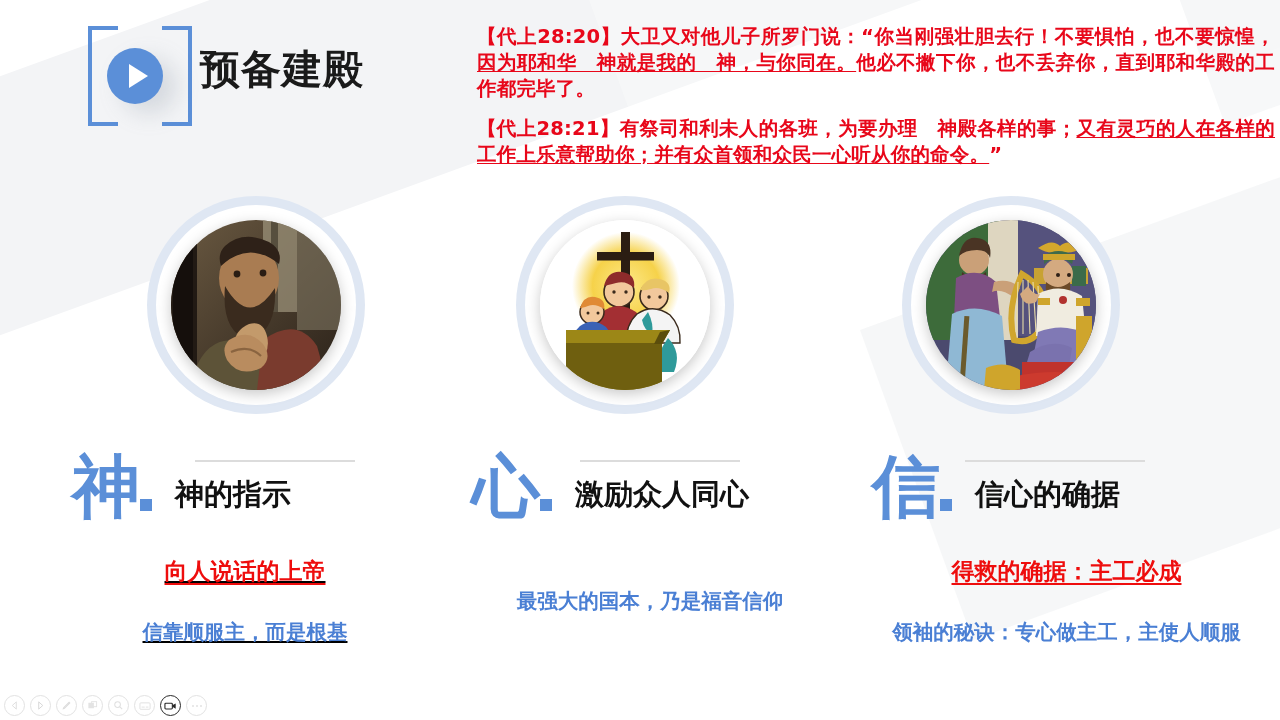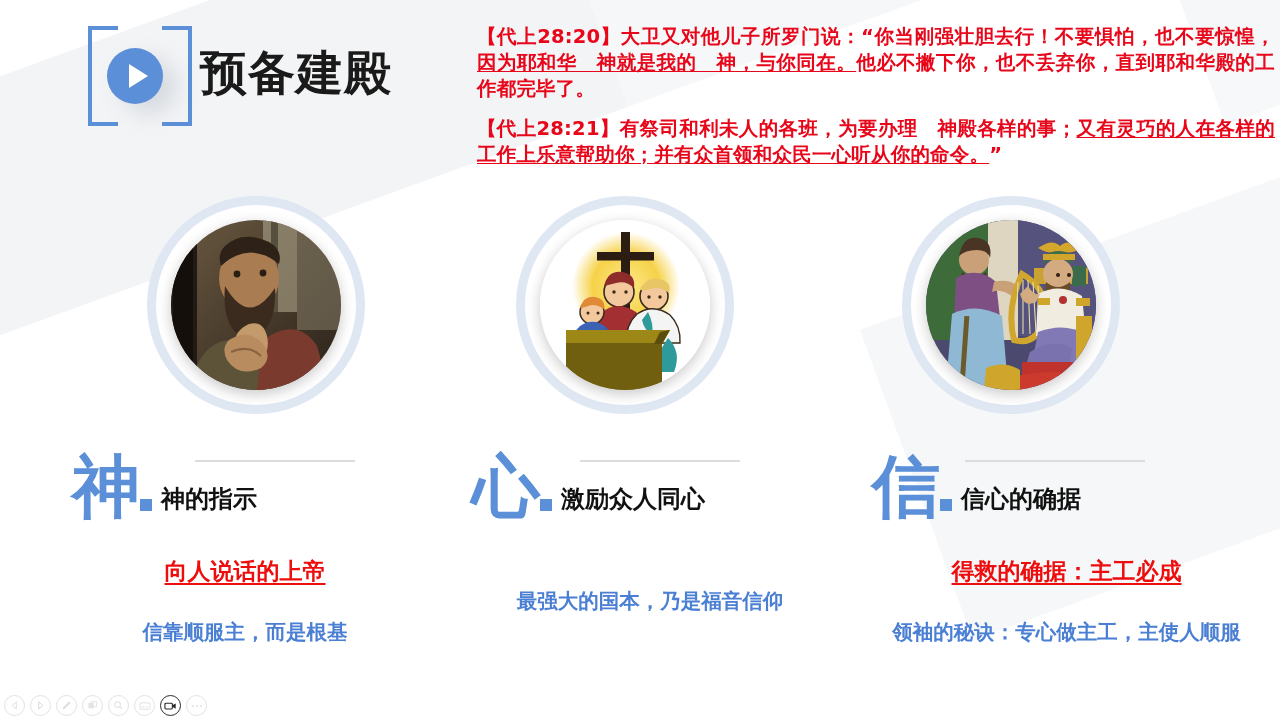"预备建殿" .deck-title { font-size: 47px -> 40px }
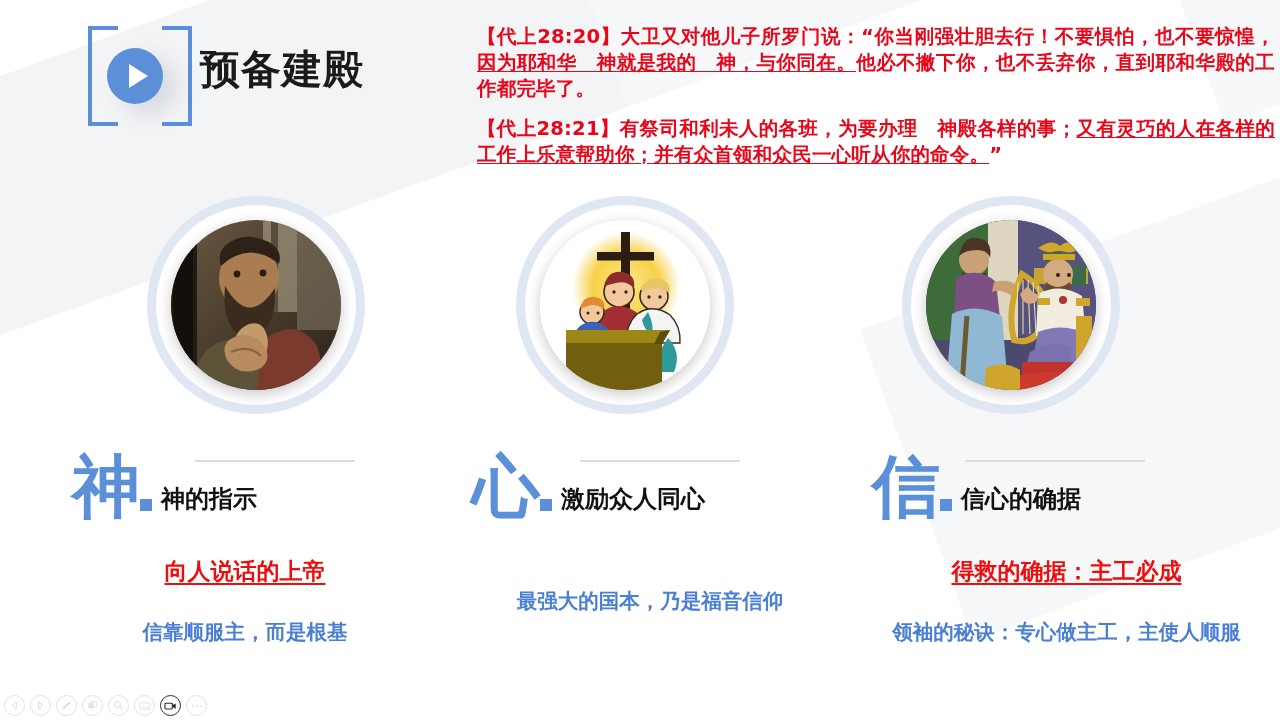"神的指示" .sub-head { font-size: 24px -> 29px; margin-left: none -> 14px }
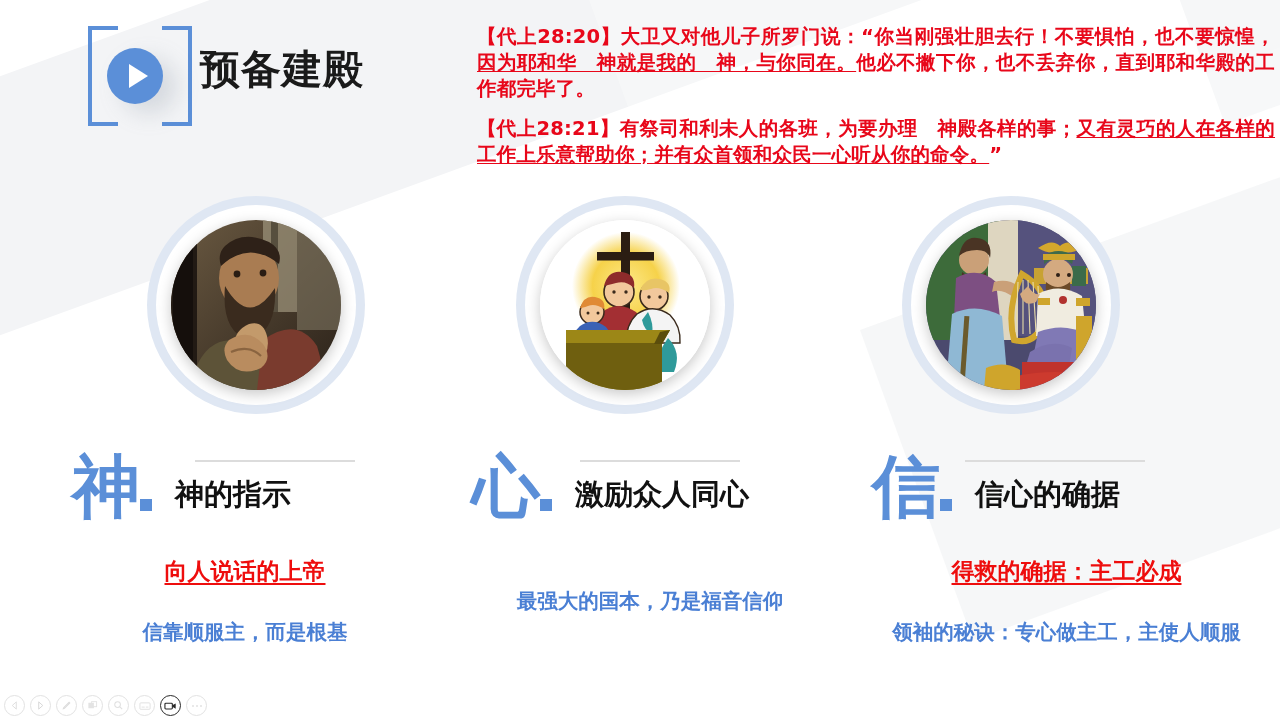"向人说话的上帝" div.col-body { text-decoration: none -> underline }
